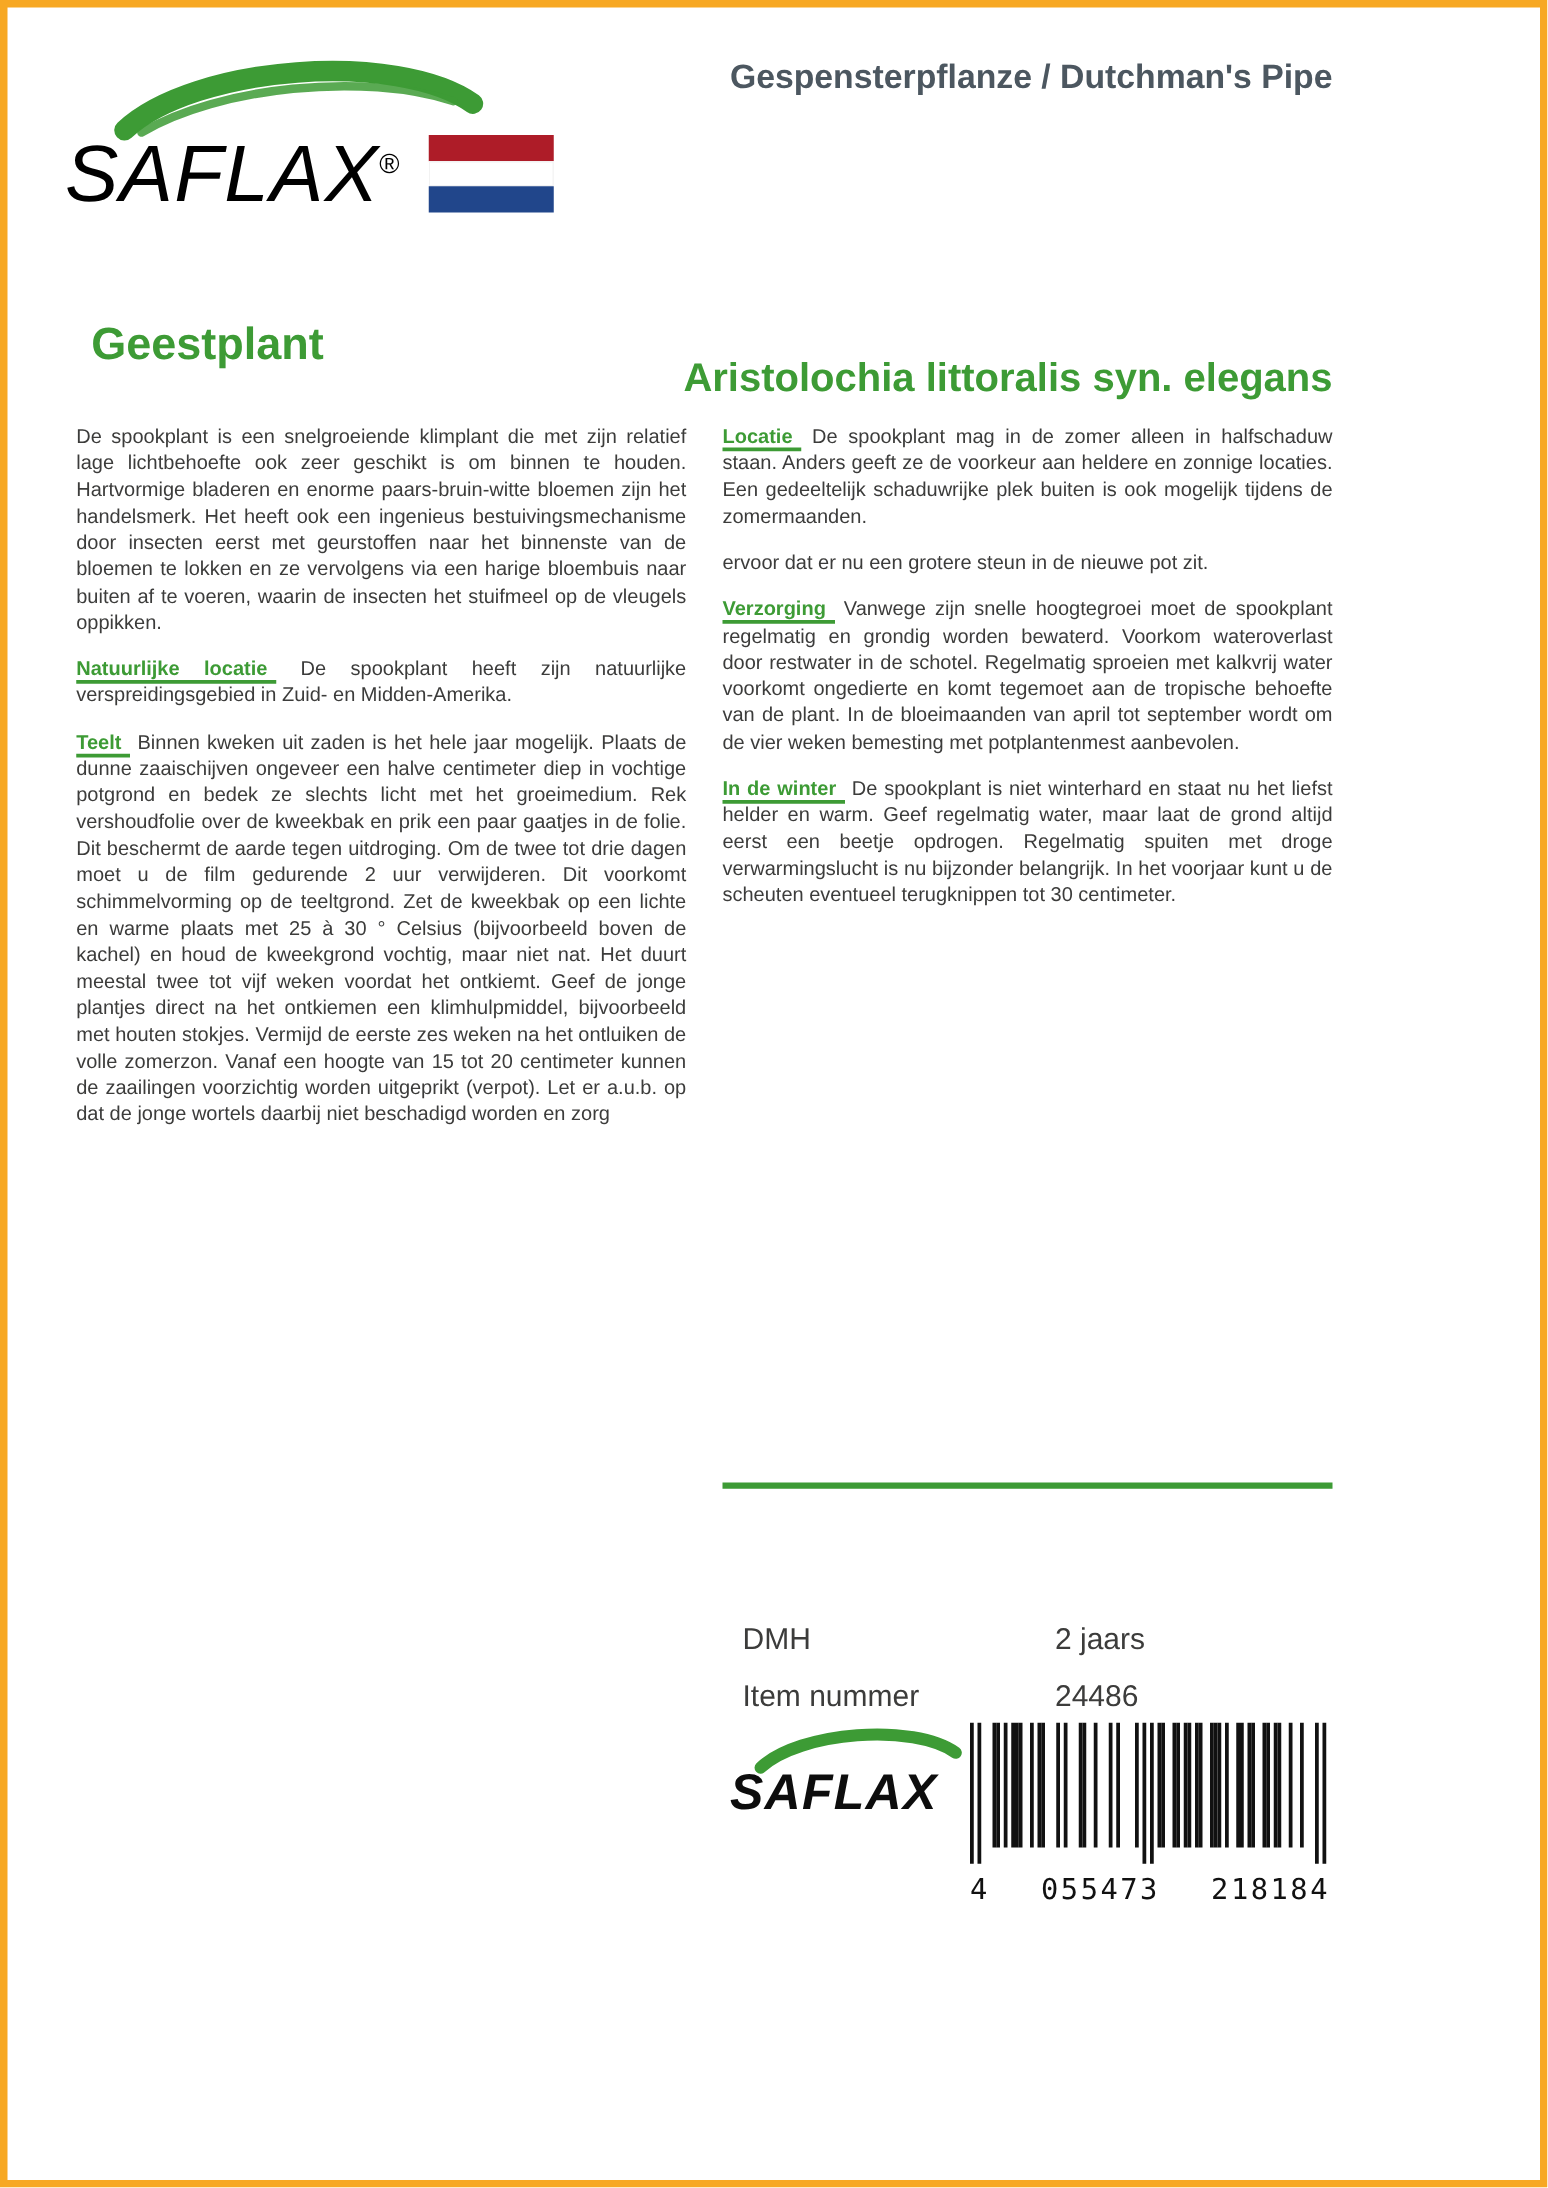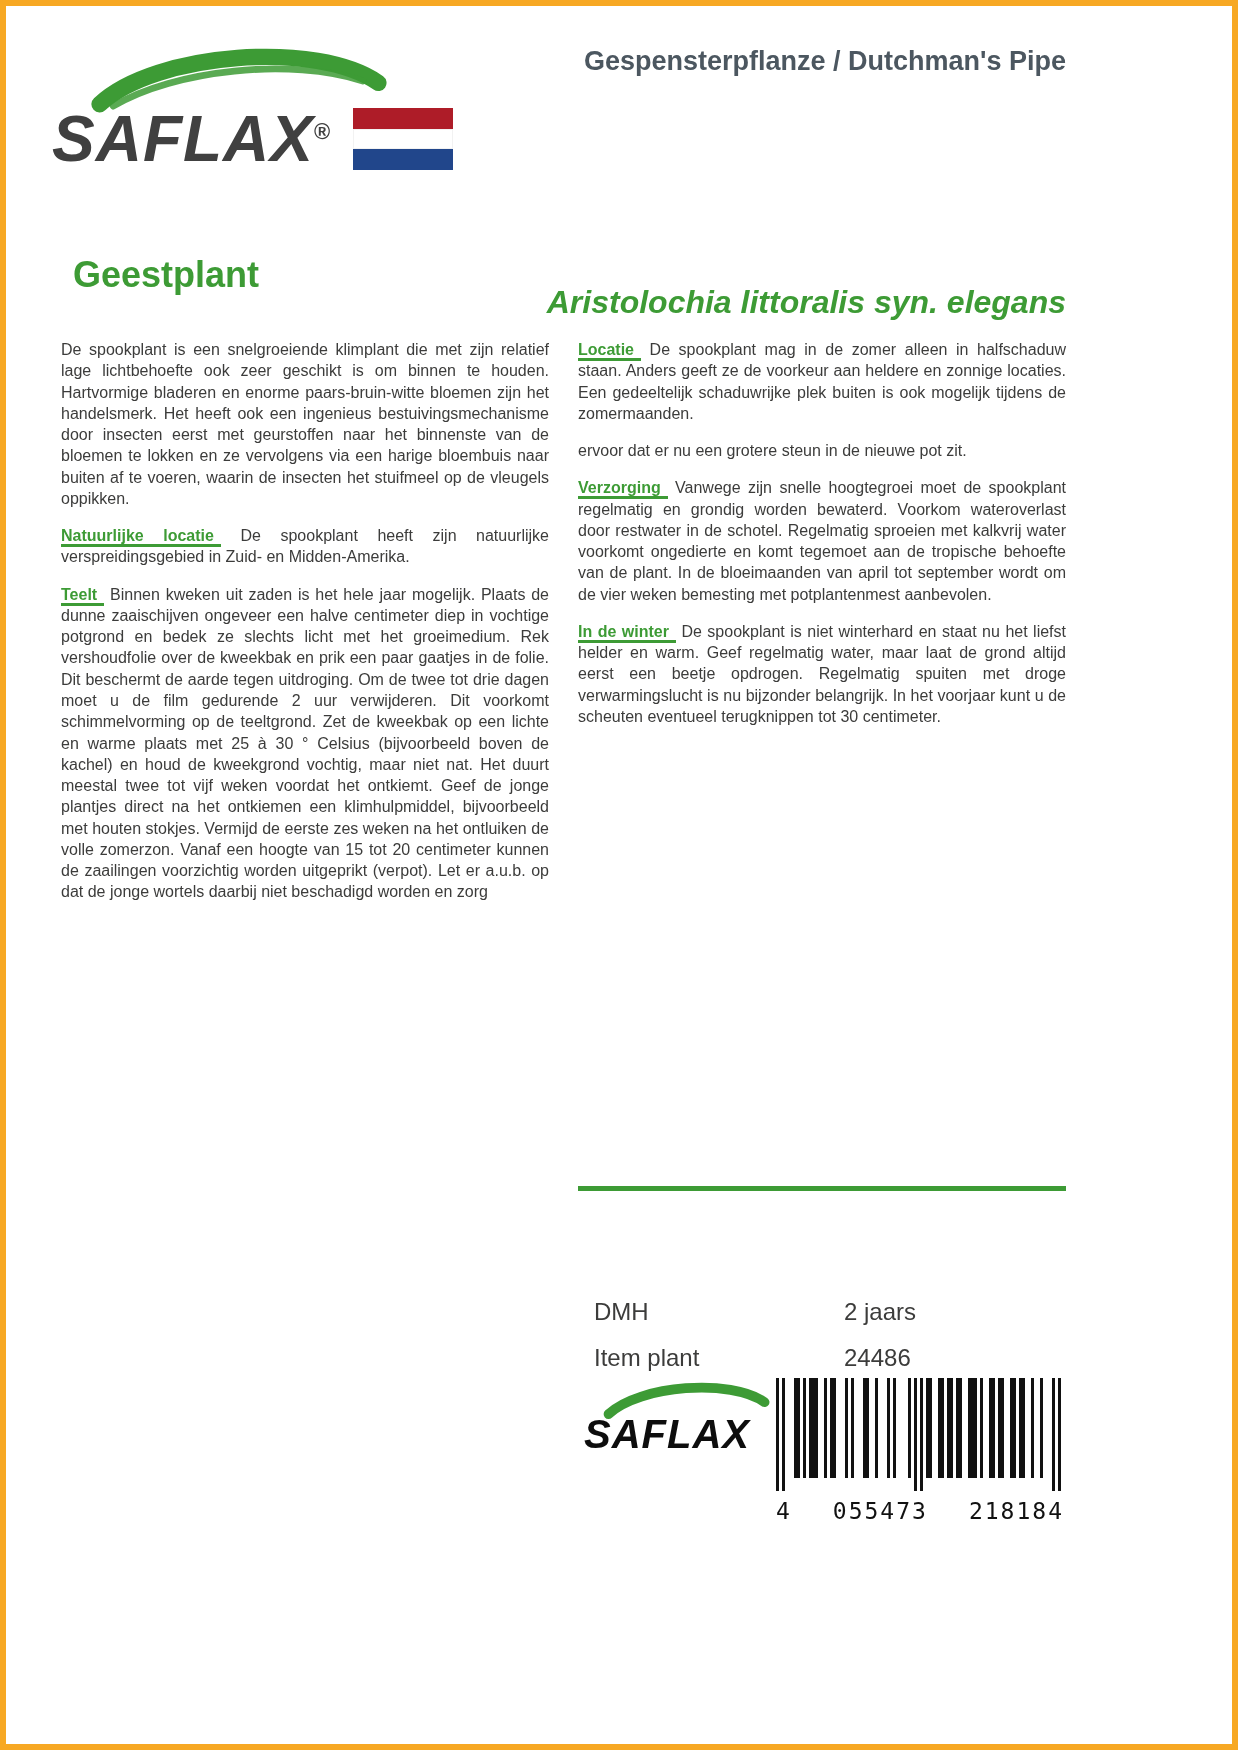"SAFLAX®" .wordmark { color: #404040 -> #000000; font-weight: bold -> normal }
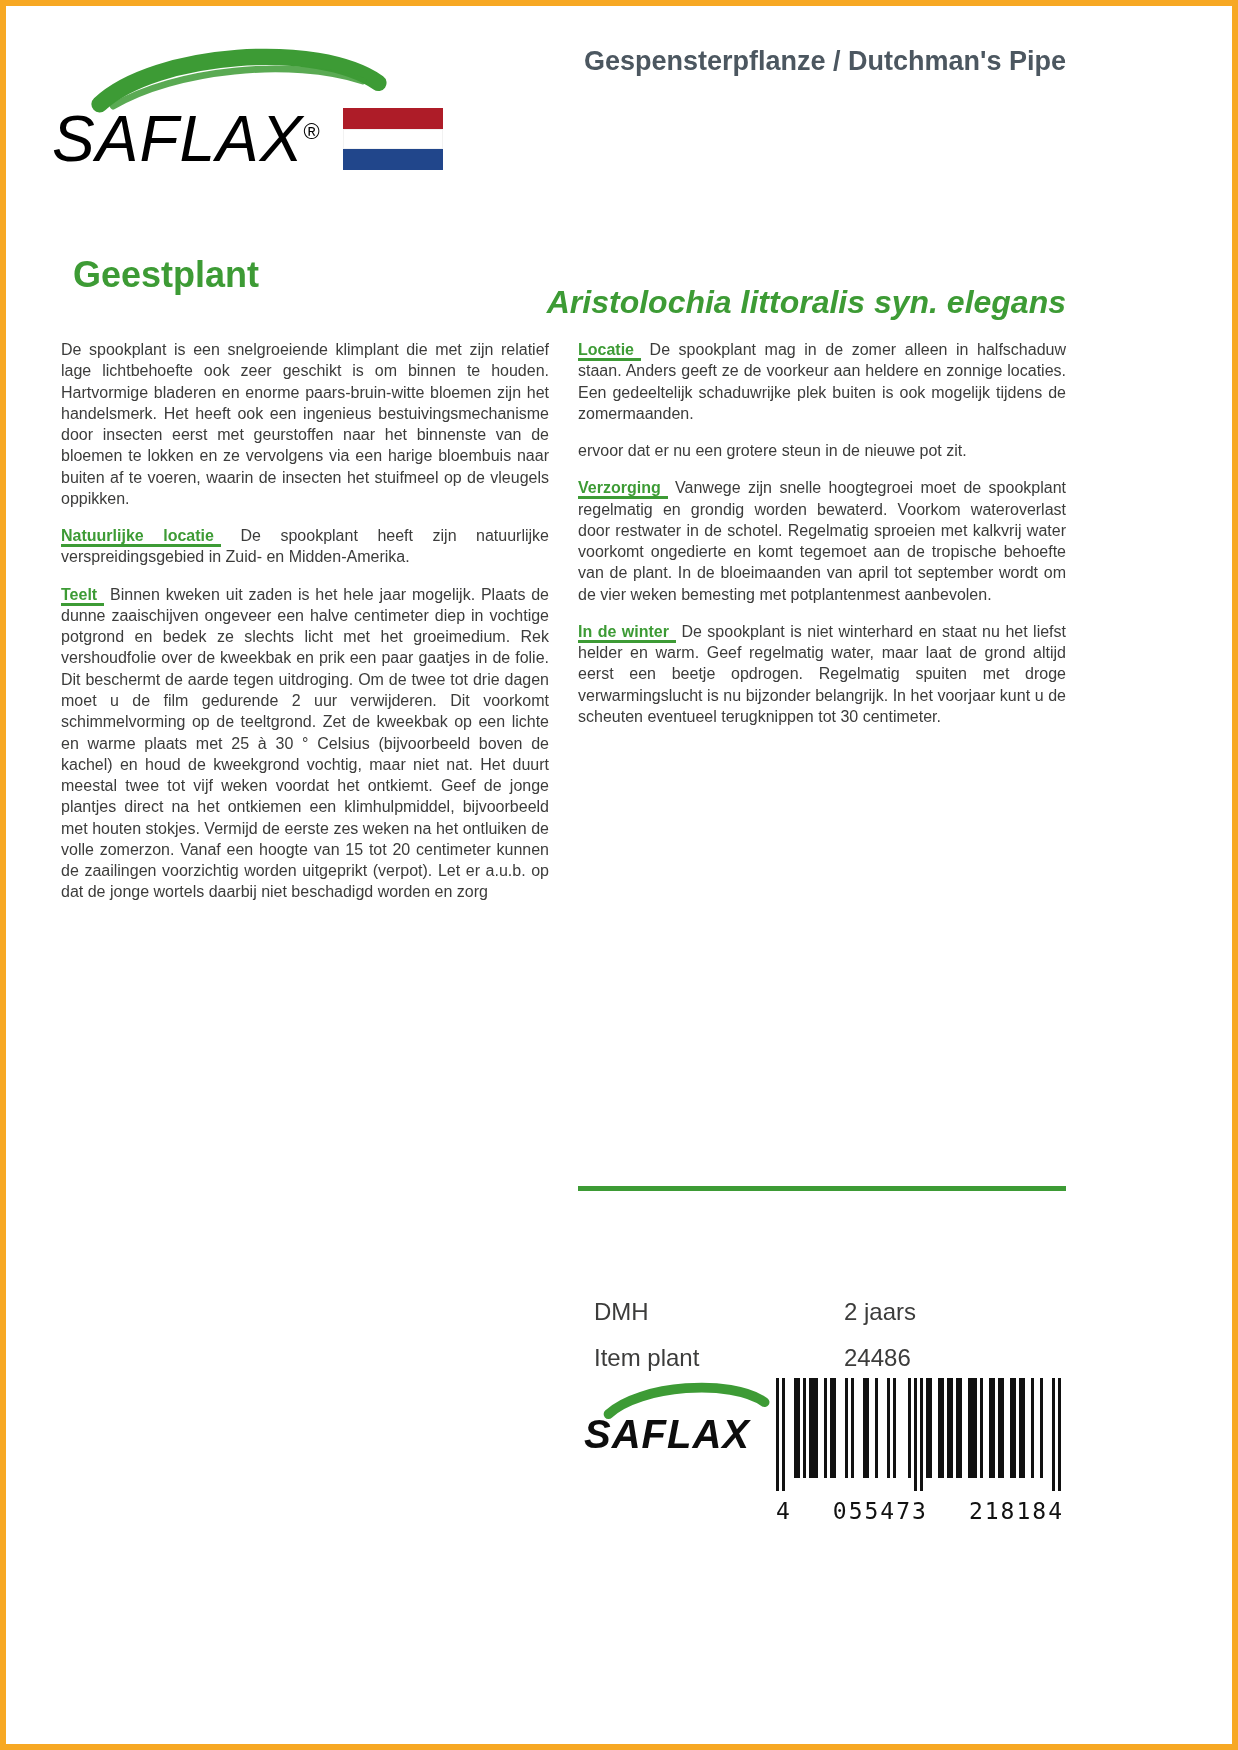"Aristolochia littoralis syn. elegans" .botanical { font-style: italic -> none }
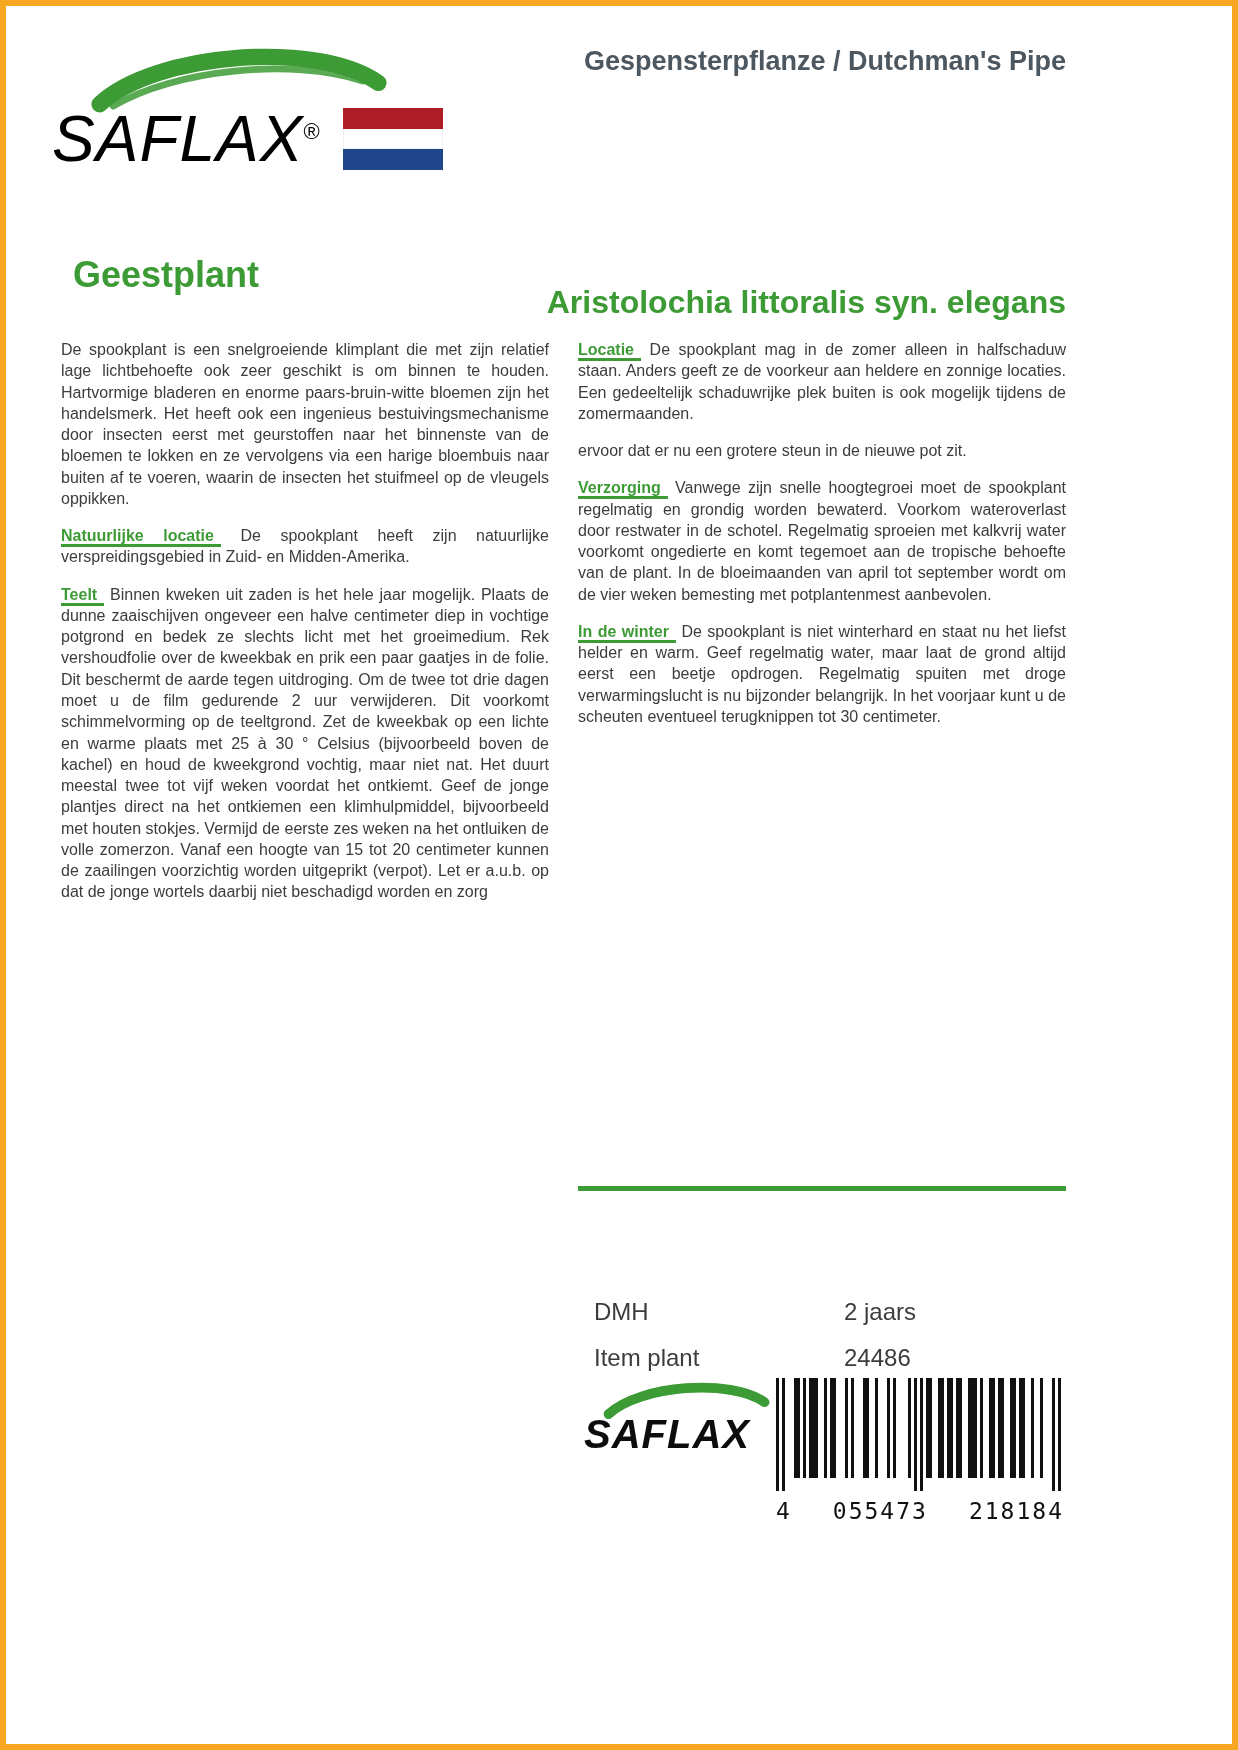"Item plant" span { text: plant -> nummer }
